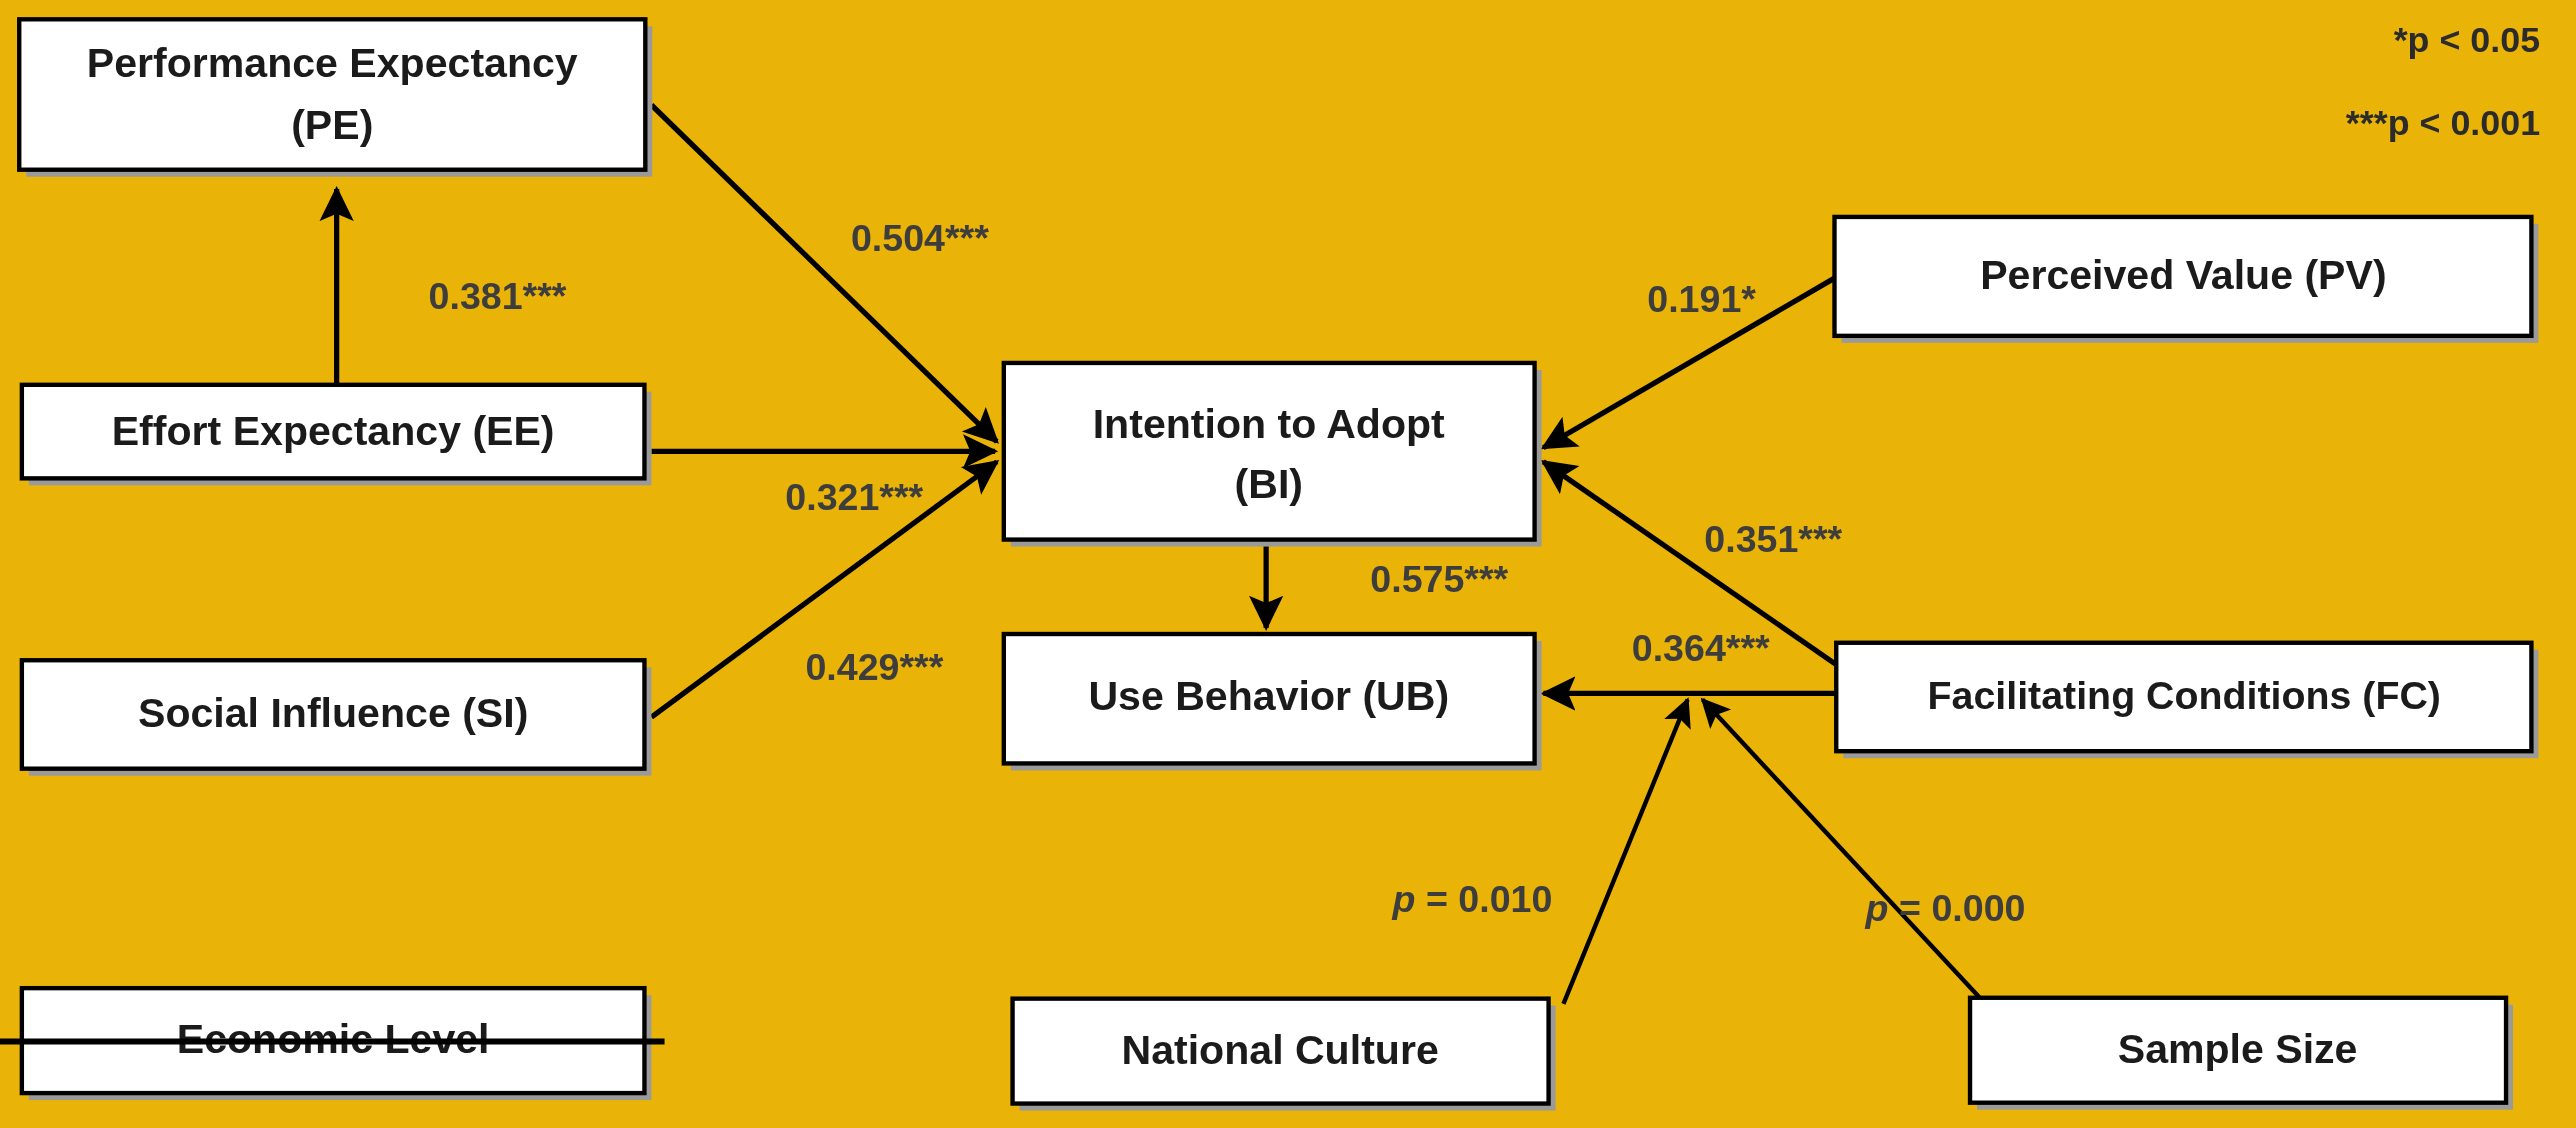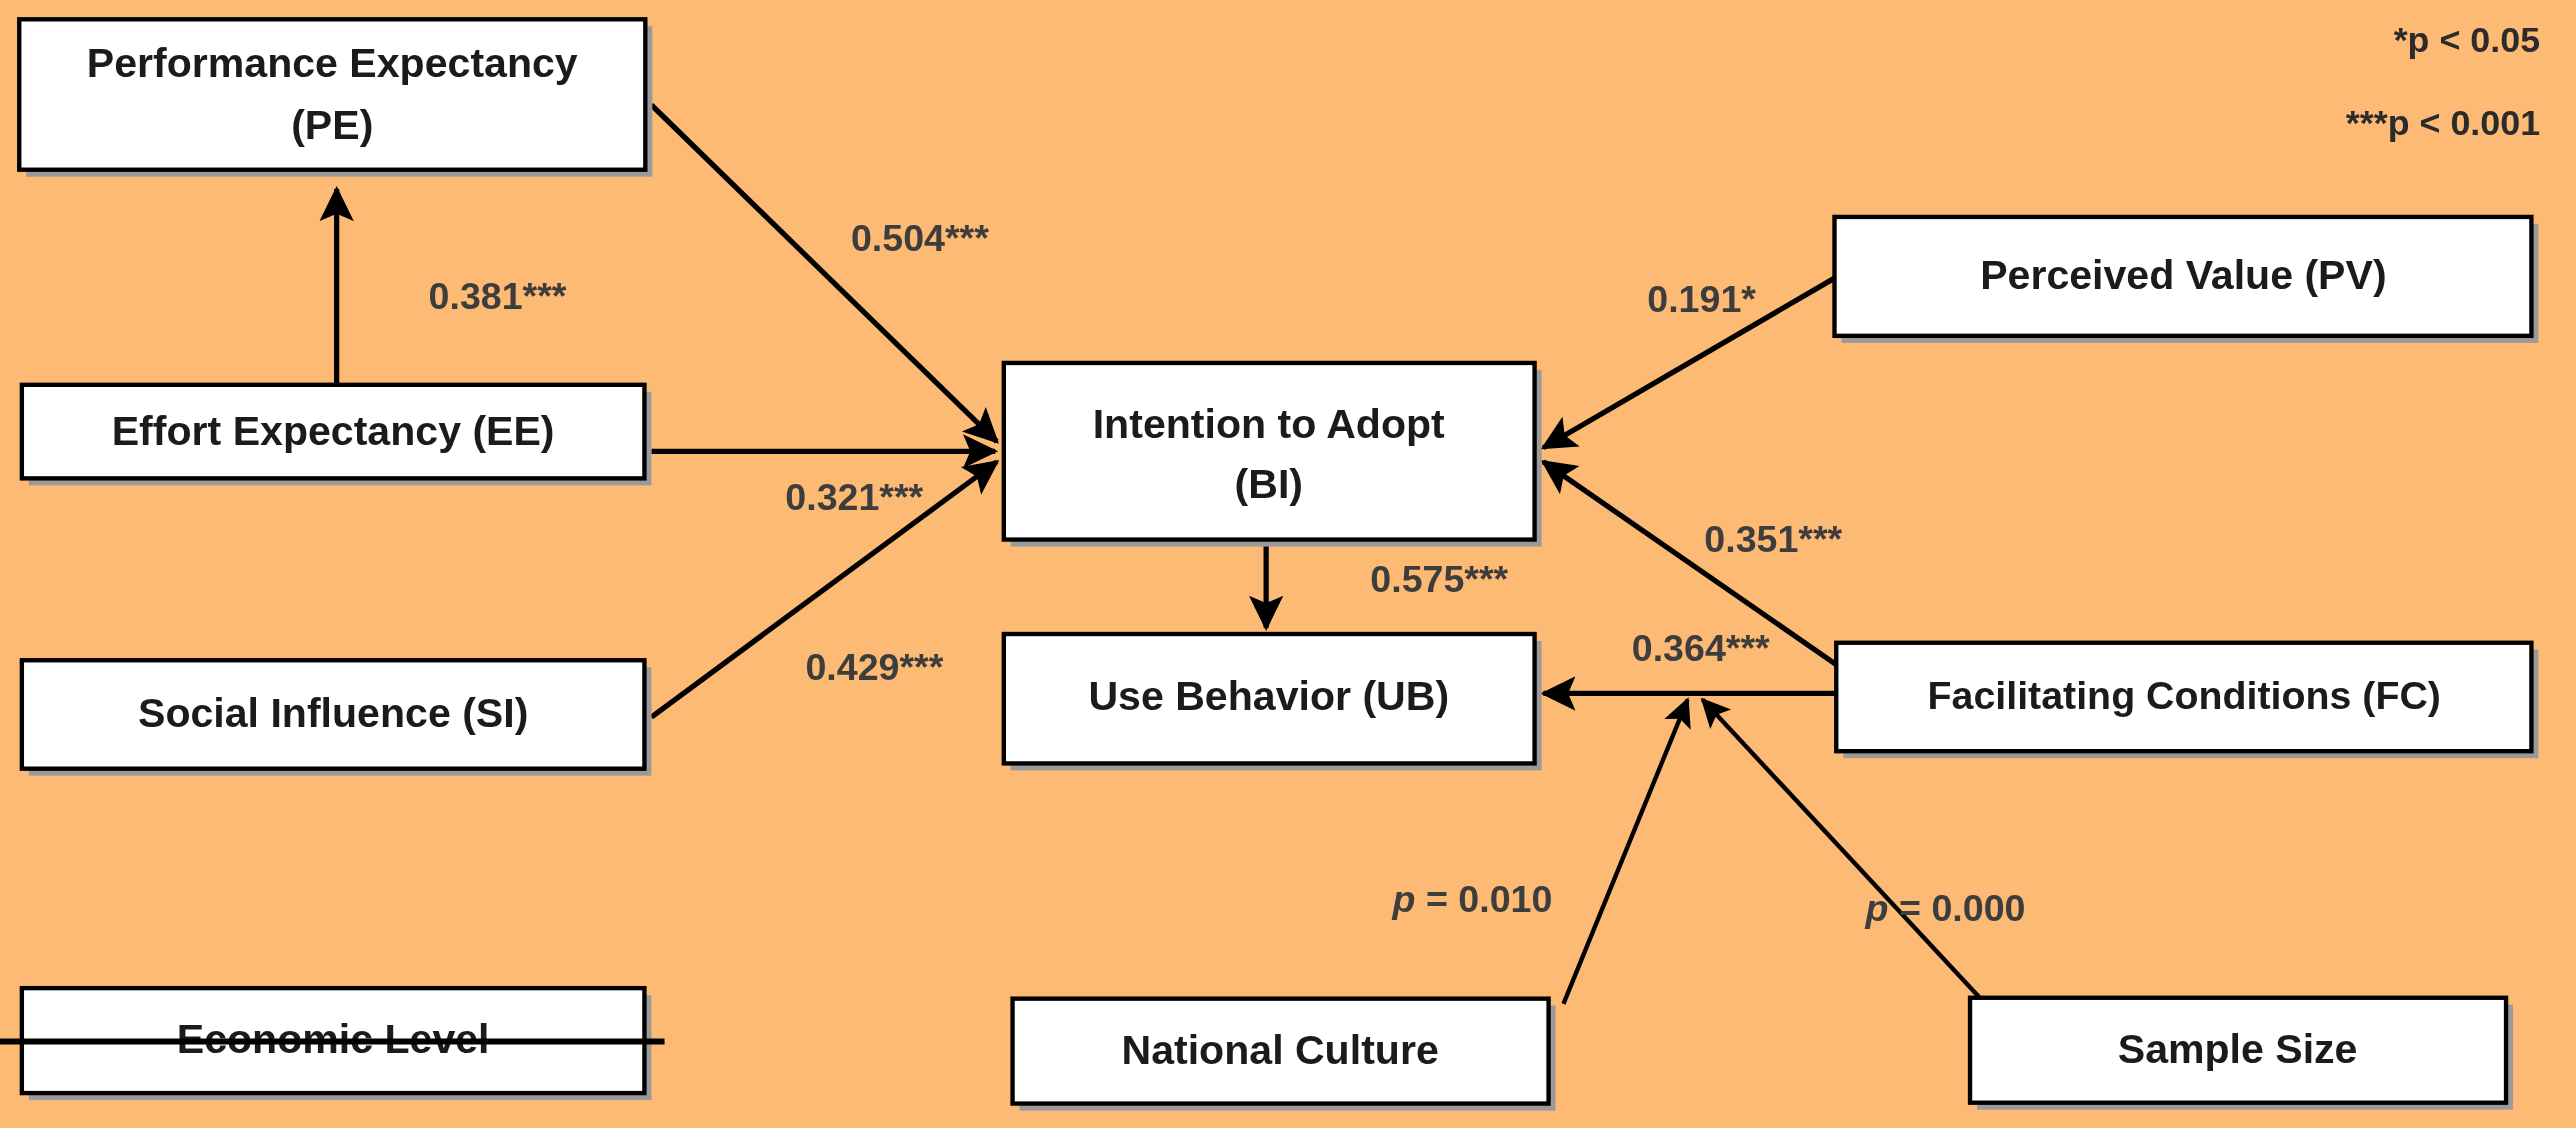"Performance Expectancy" #diagram-root { background: #fdba74 -> #eab308 }
